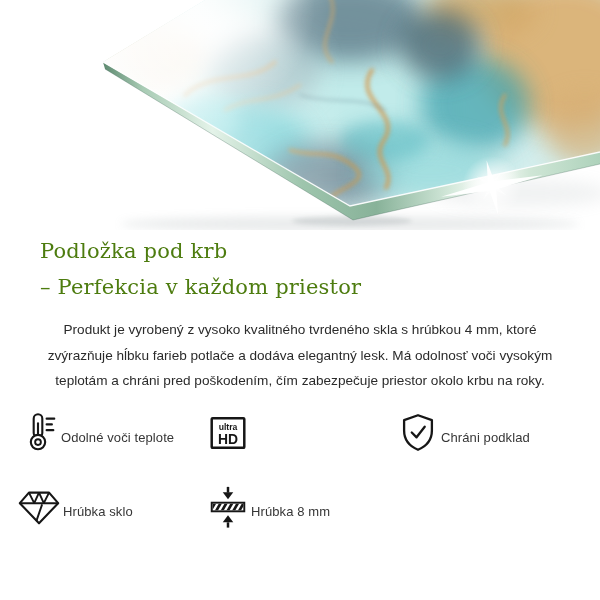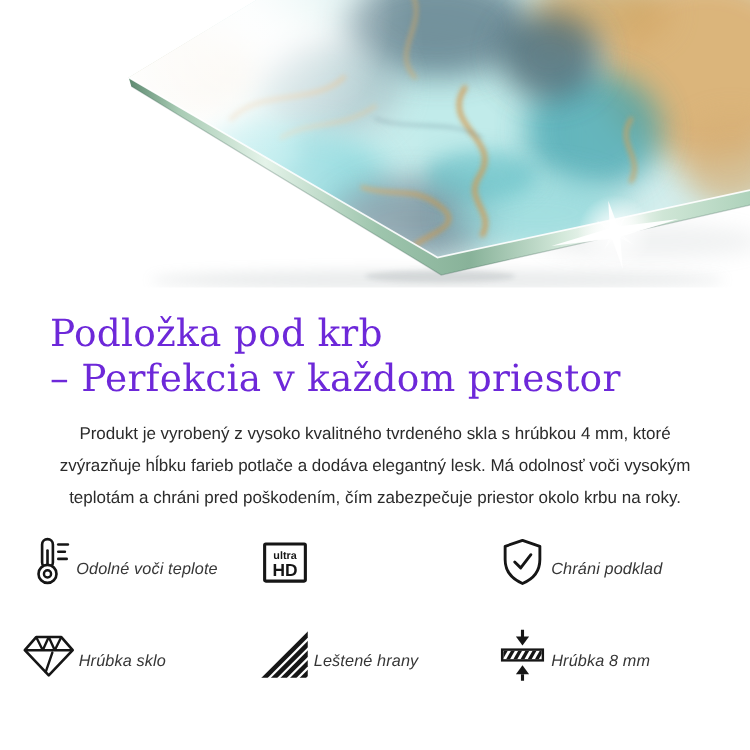"Podložka pod krb" h1 { color: #6d28d9 -> #4d7c0f; font-size: 30px -> 21px; margin: 20px 0 0 0 -> 3px 0 0 0 }
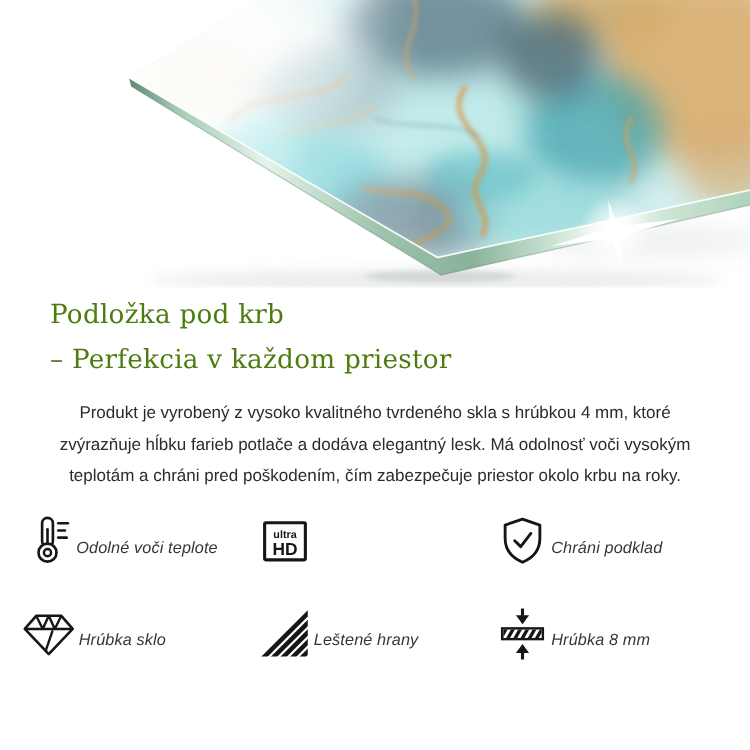"Odolné voči teplote" .feature-label { font-style: italic -> none }
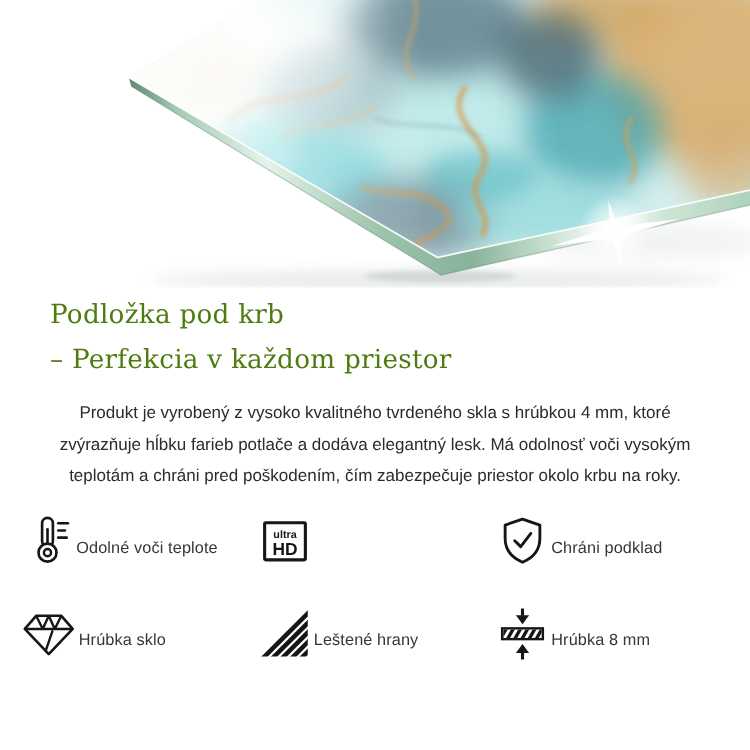"Leštené hrany" div.feature { html: <div> <div> <svg> <defs> <clipPath> <path></path> </clipPath> </defs> <g> <line></line> <line></line> <line></line> <line></line> <line></line> </g> </svg> </div> <div>Leštené hrany</div> </div> -> none }
